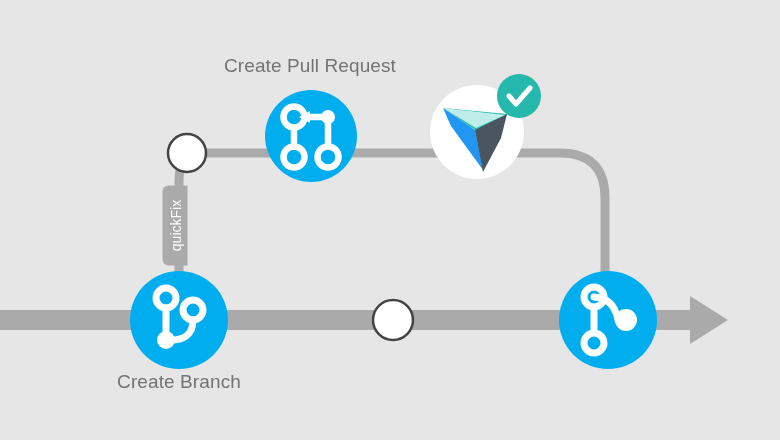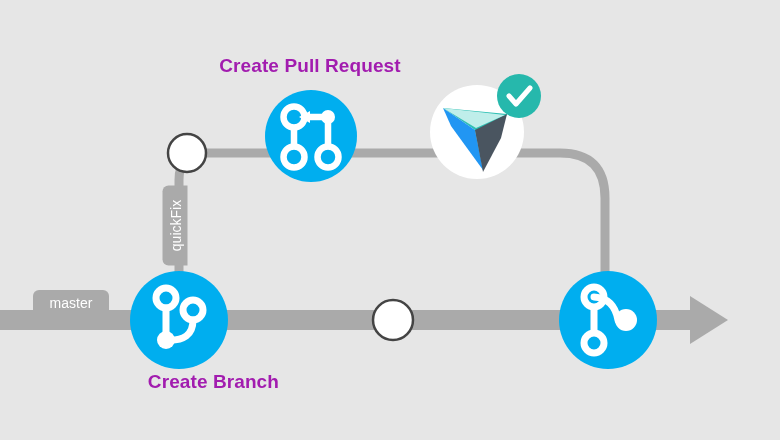"Create Pull Request" .node-label { color: #a21caf -> #737373; font-weight: bold -> normal }
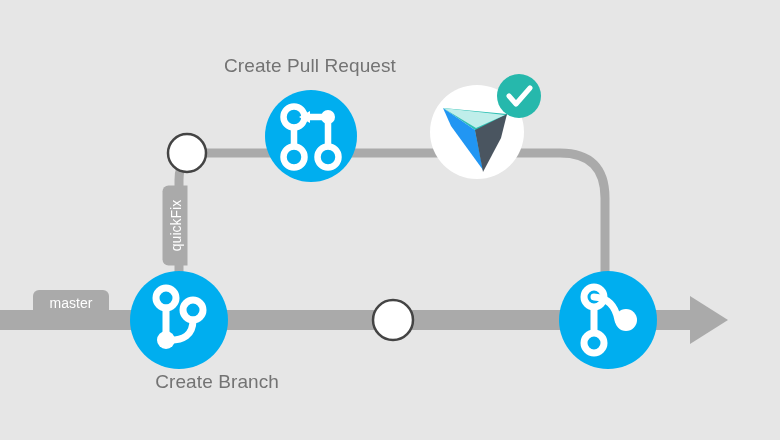"master" div.branch-tag { html: <div>master</div> -> none }
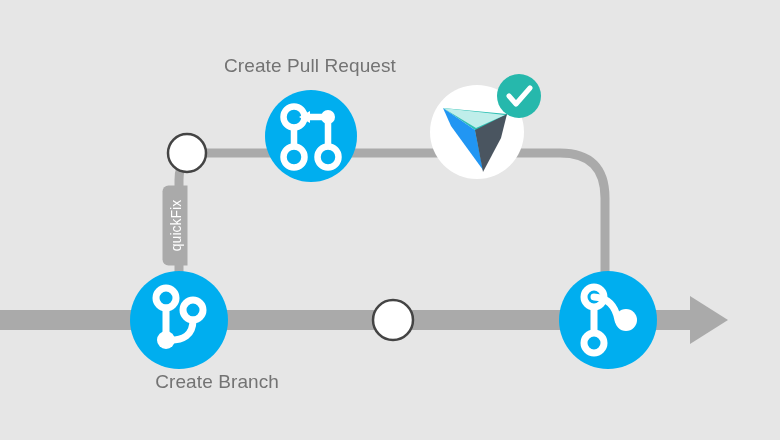"Create Branch" #label-create-branch { text-align: right -> none }
